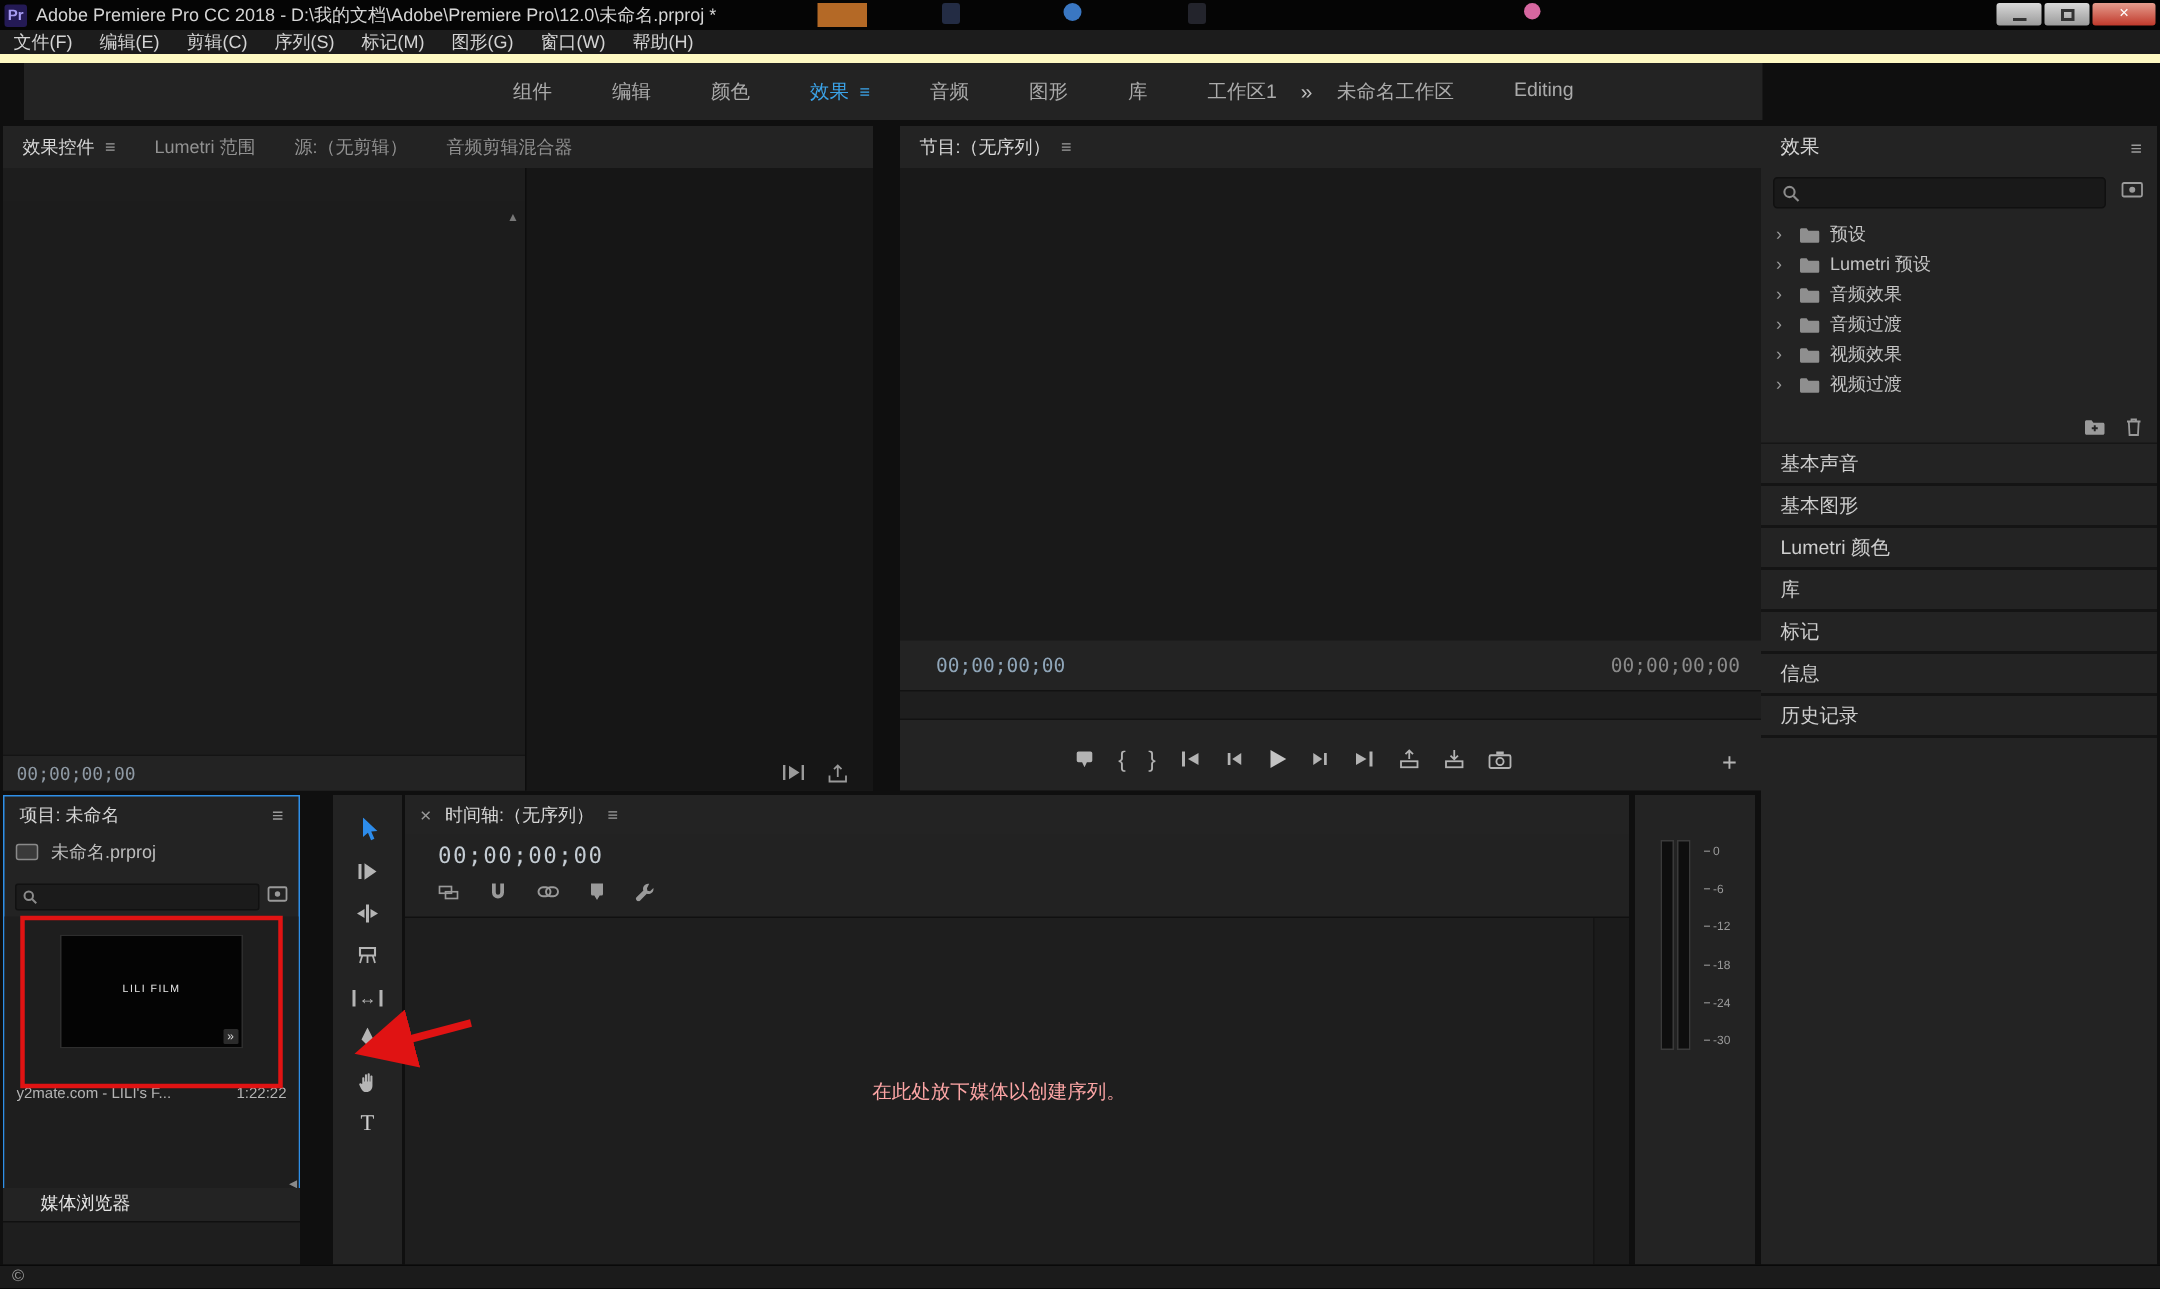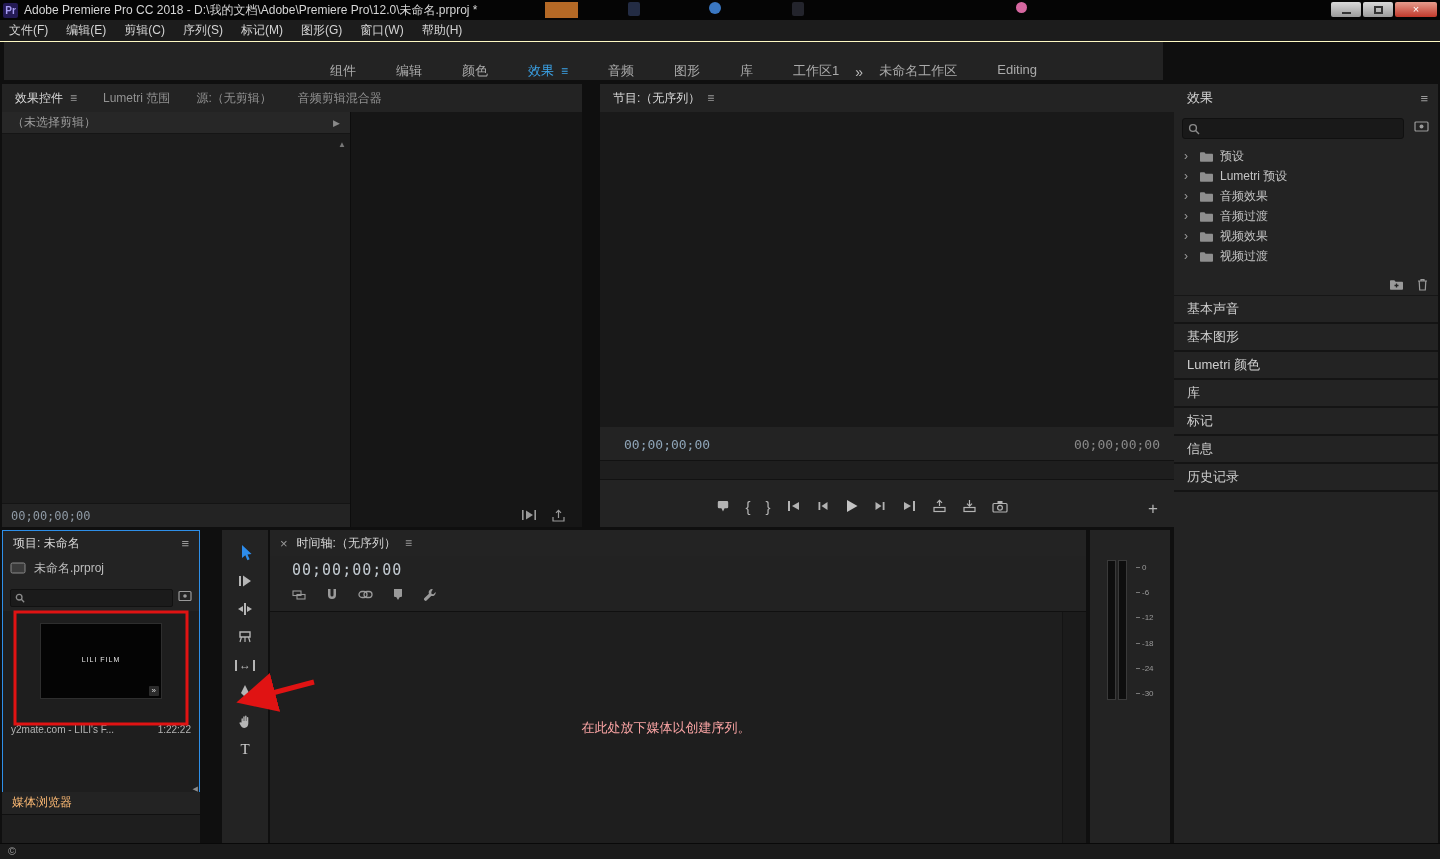"文件(F)" .menubar { border-bottom: 1px solid #fef9c3 -> 6px solid #fef9c3 }
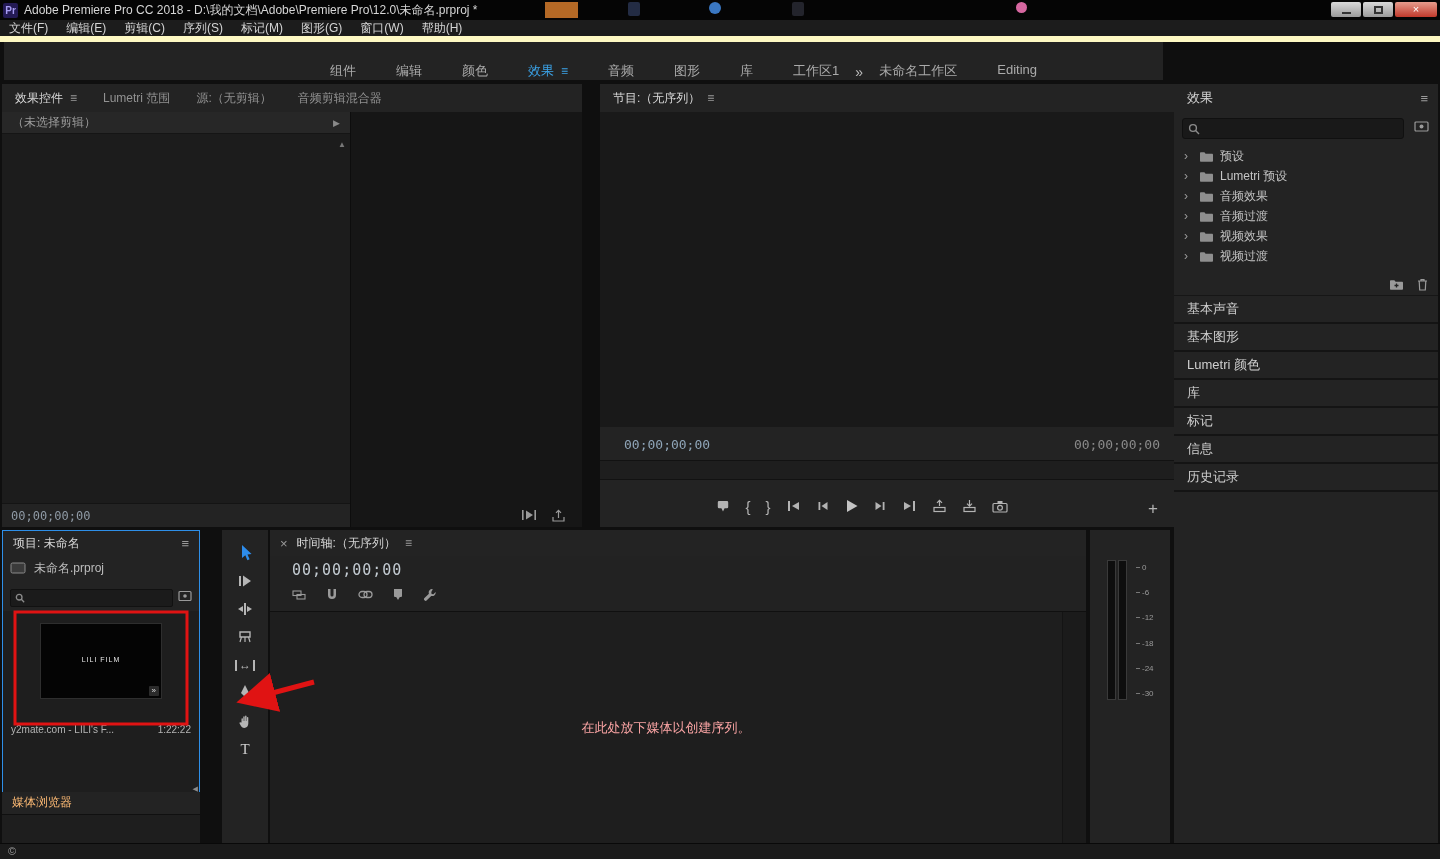"组件" .wsbar { align-items: flex-end -> center; left: 4px -> 16px }
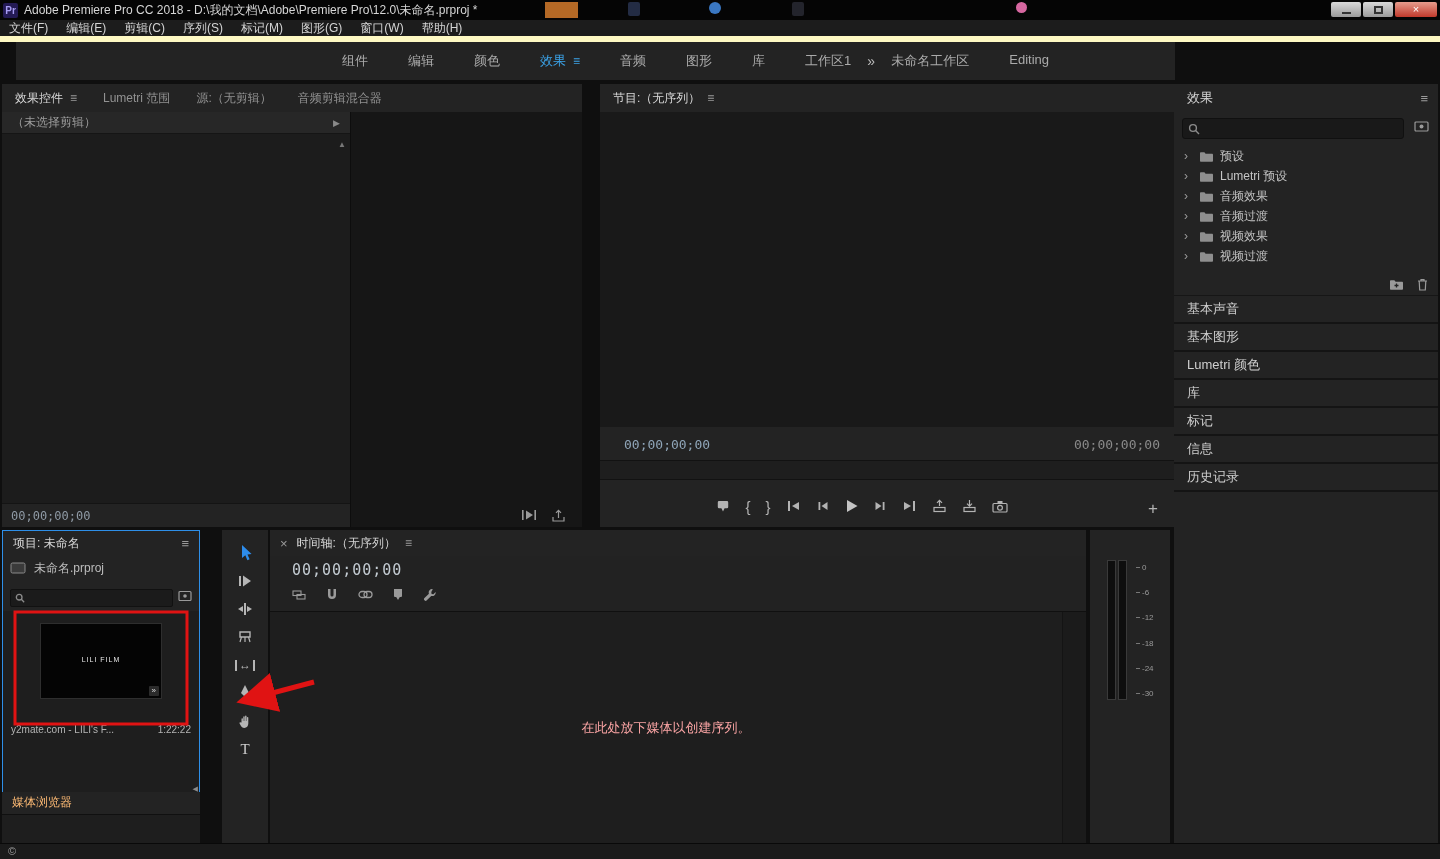"（未选择剪辑）" div.ec-clip-header { html: <div> <span>（未选择剪辑）</span> <span>▶</span> </div> -> none }
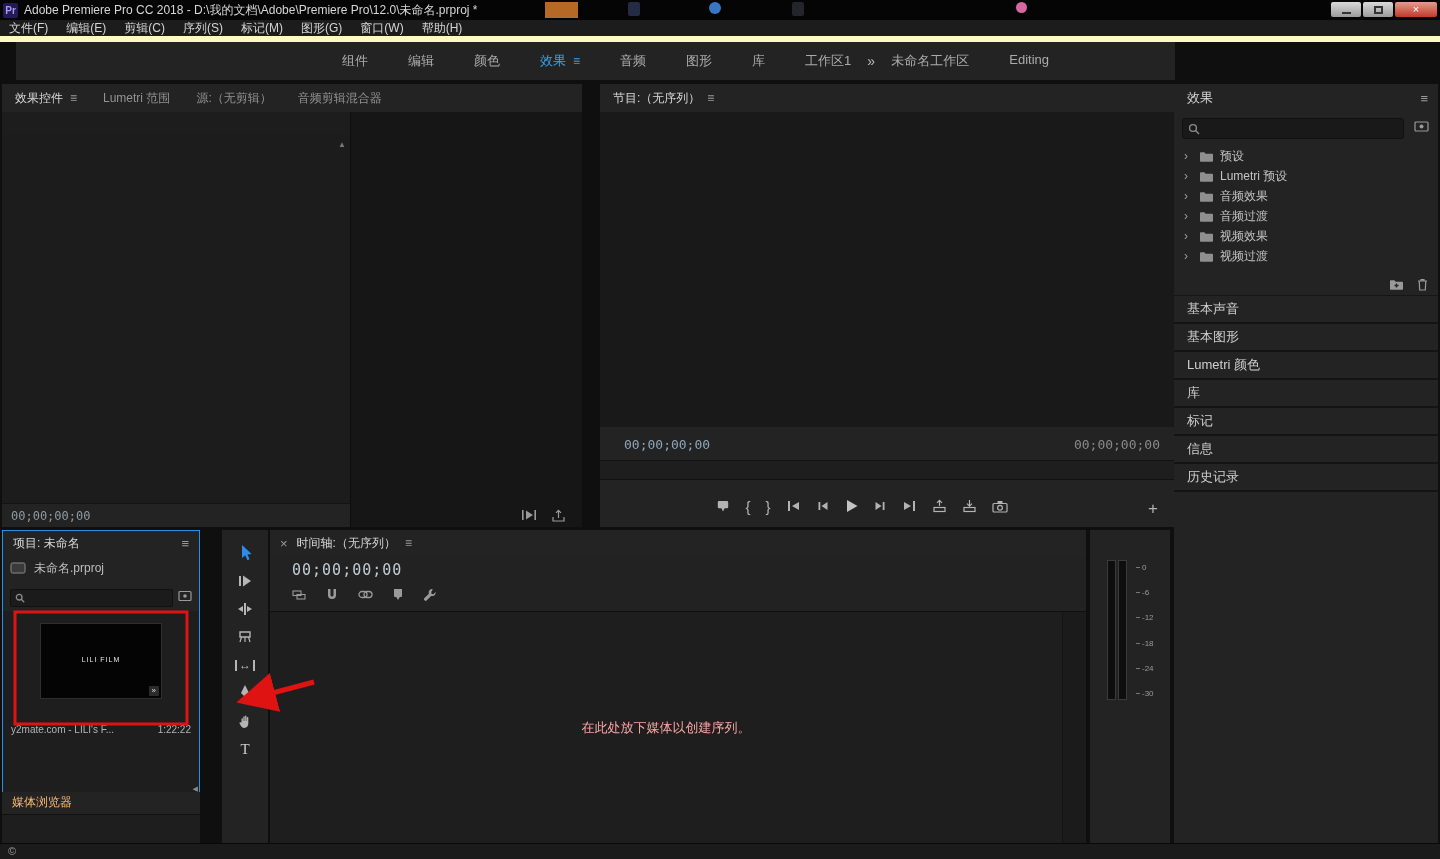"媒体浏览器" .mb-title { color: #fdba74 -> #e5e5e5; padding: 0 10px -> 0 25px }
